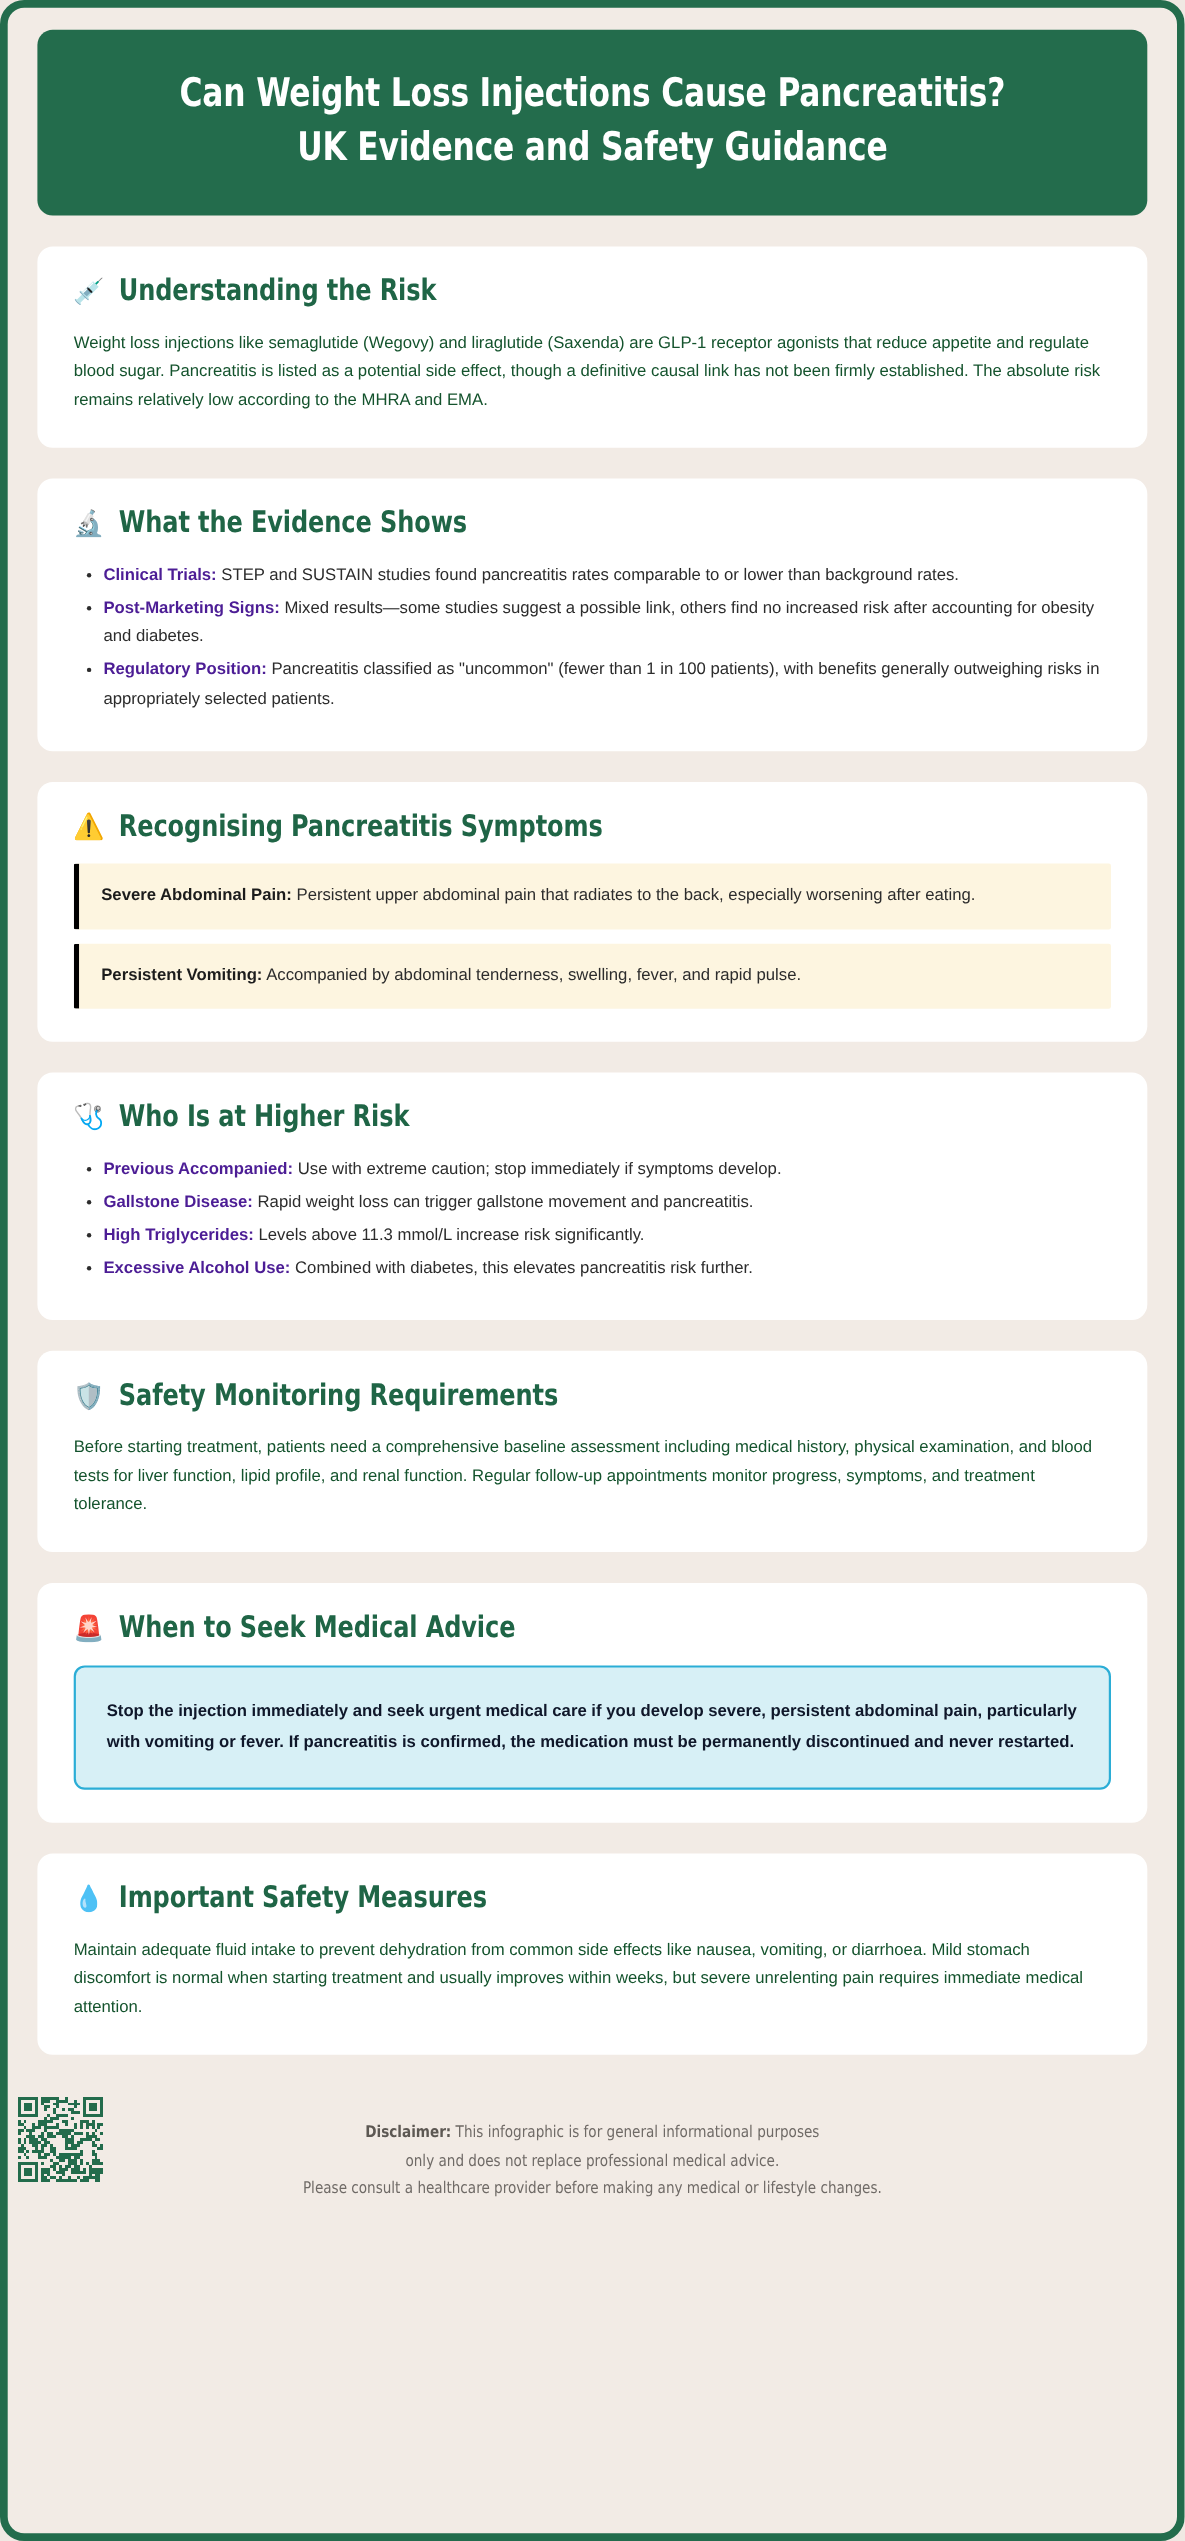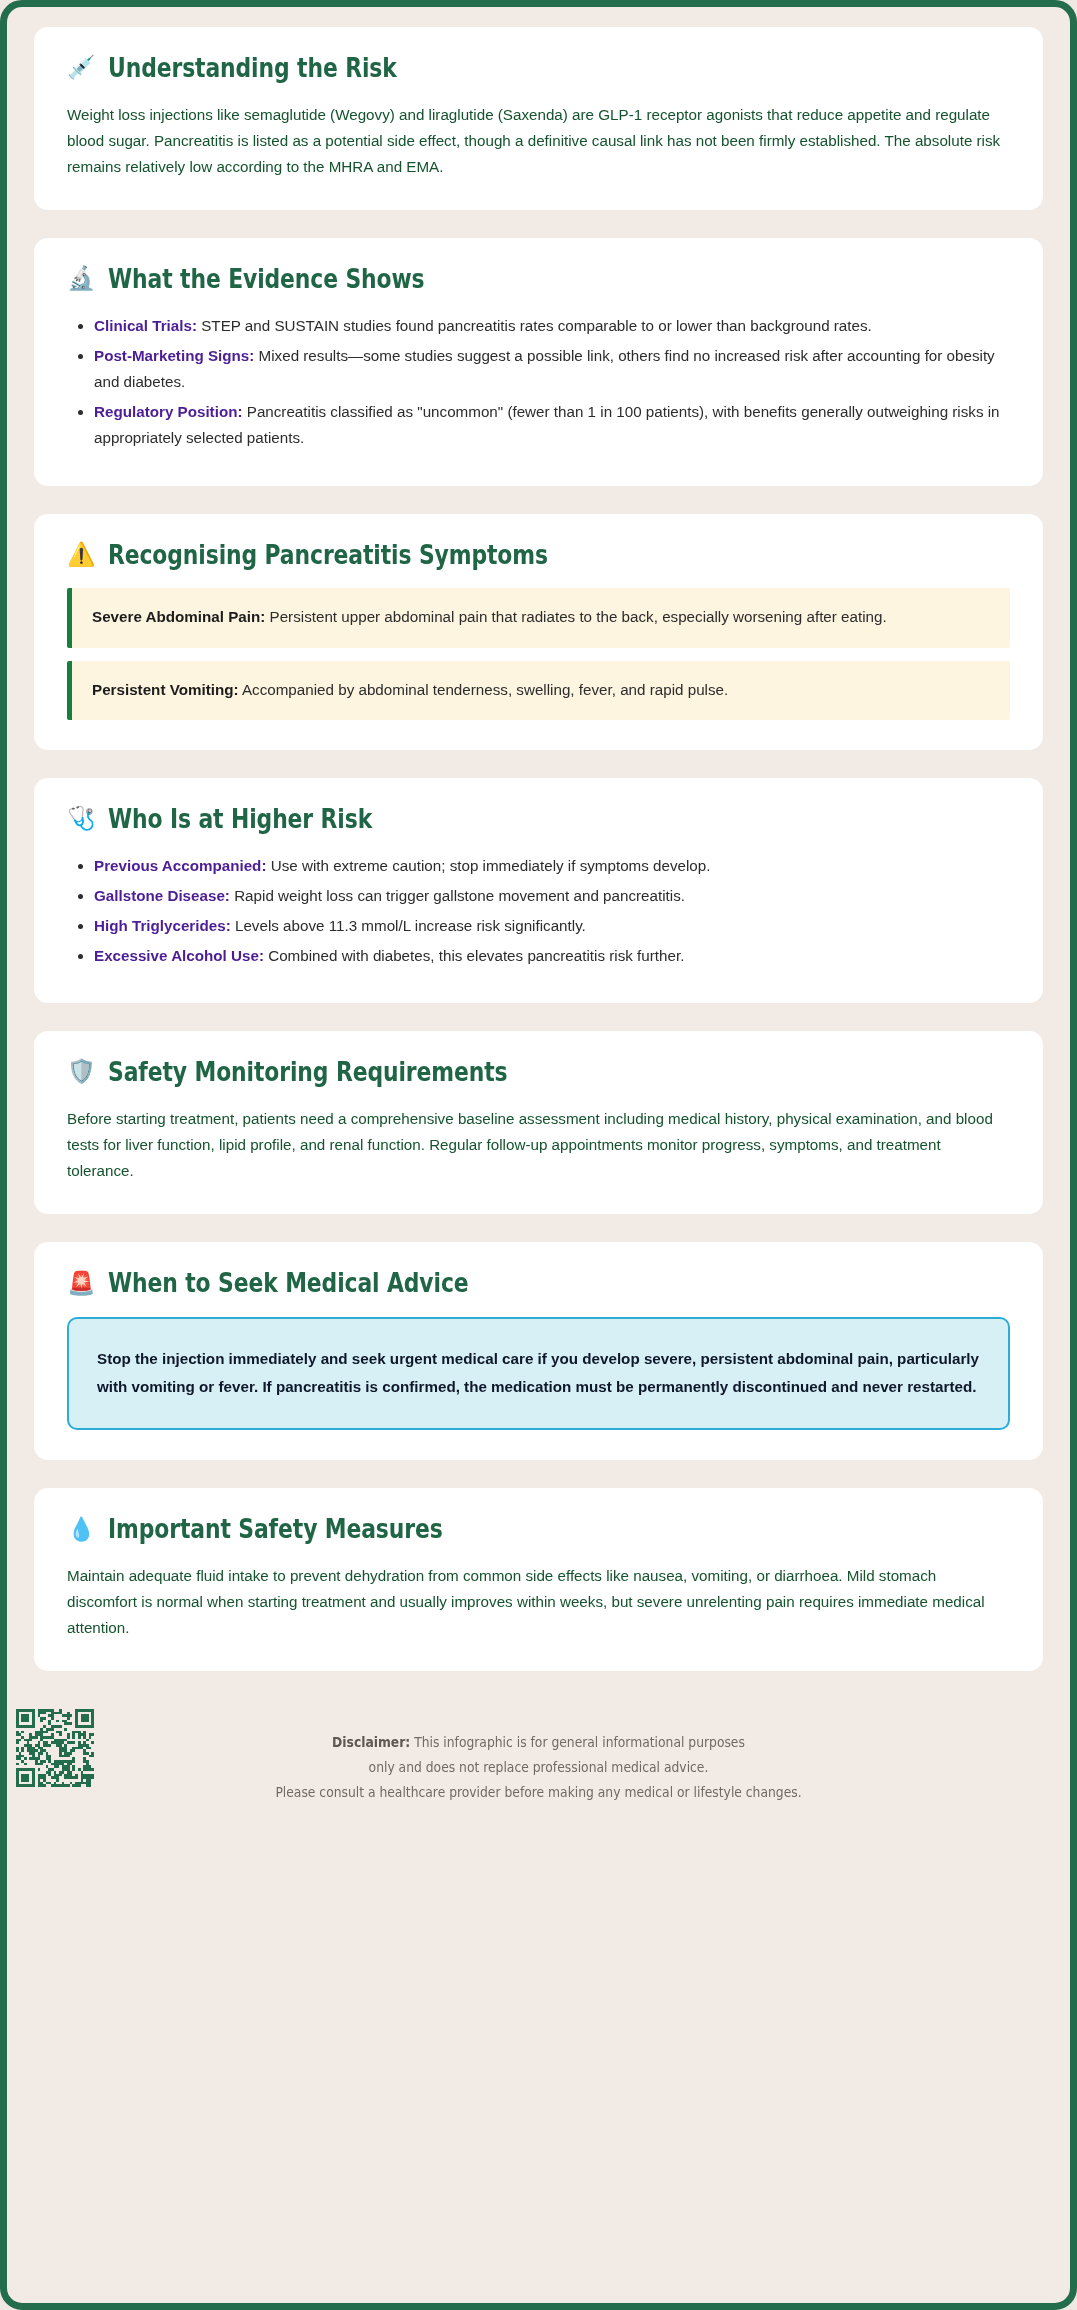"Can Weight Loss Injections Cause" div.header { html: none -> <div> <h1>Can Weight Loss Injections Cause Pancreatitis? UK Evidence and Safety Guidance</h1> </div> }
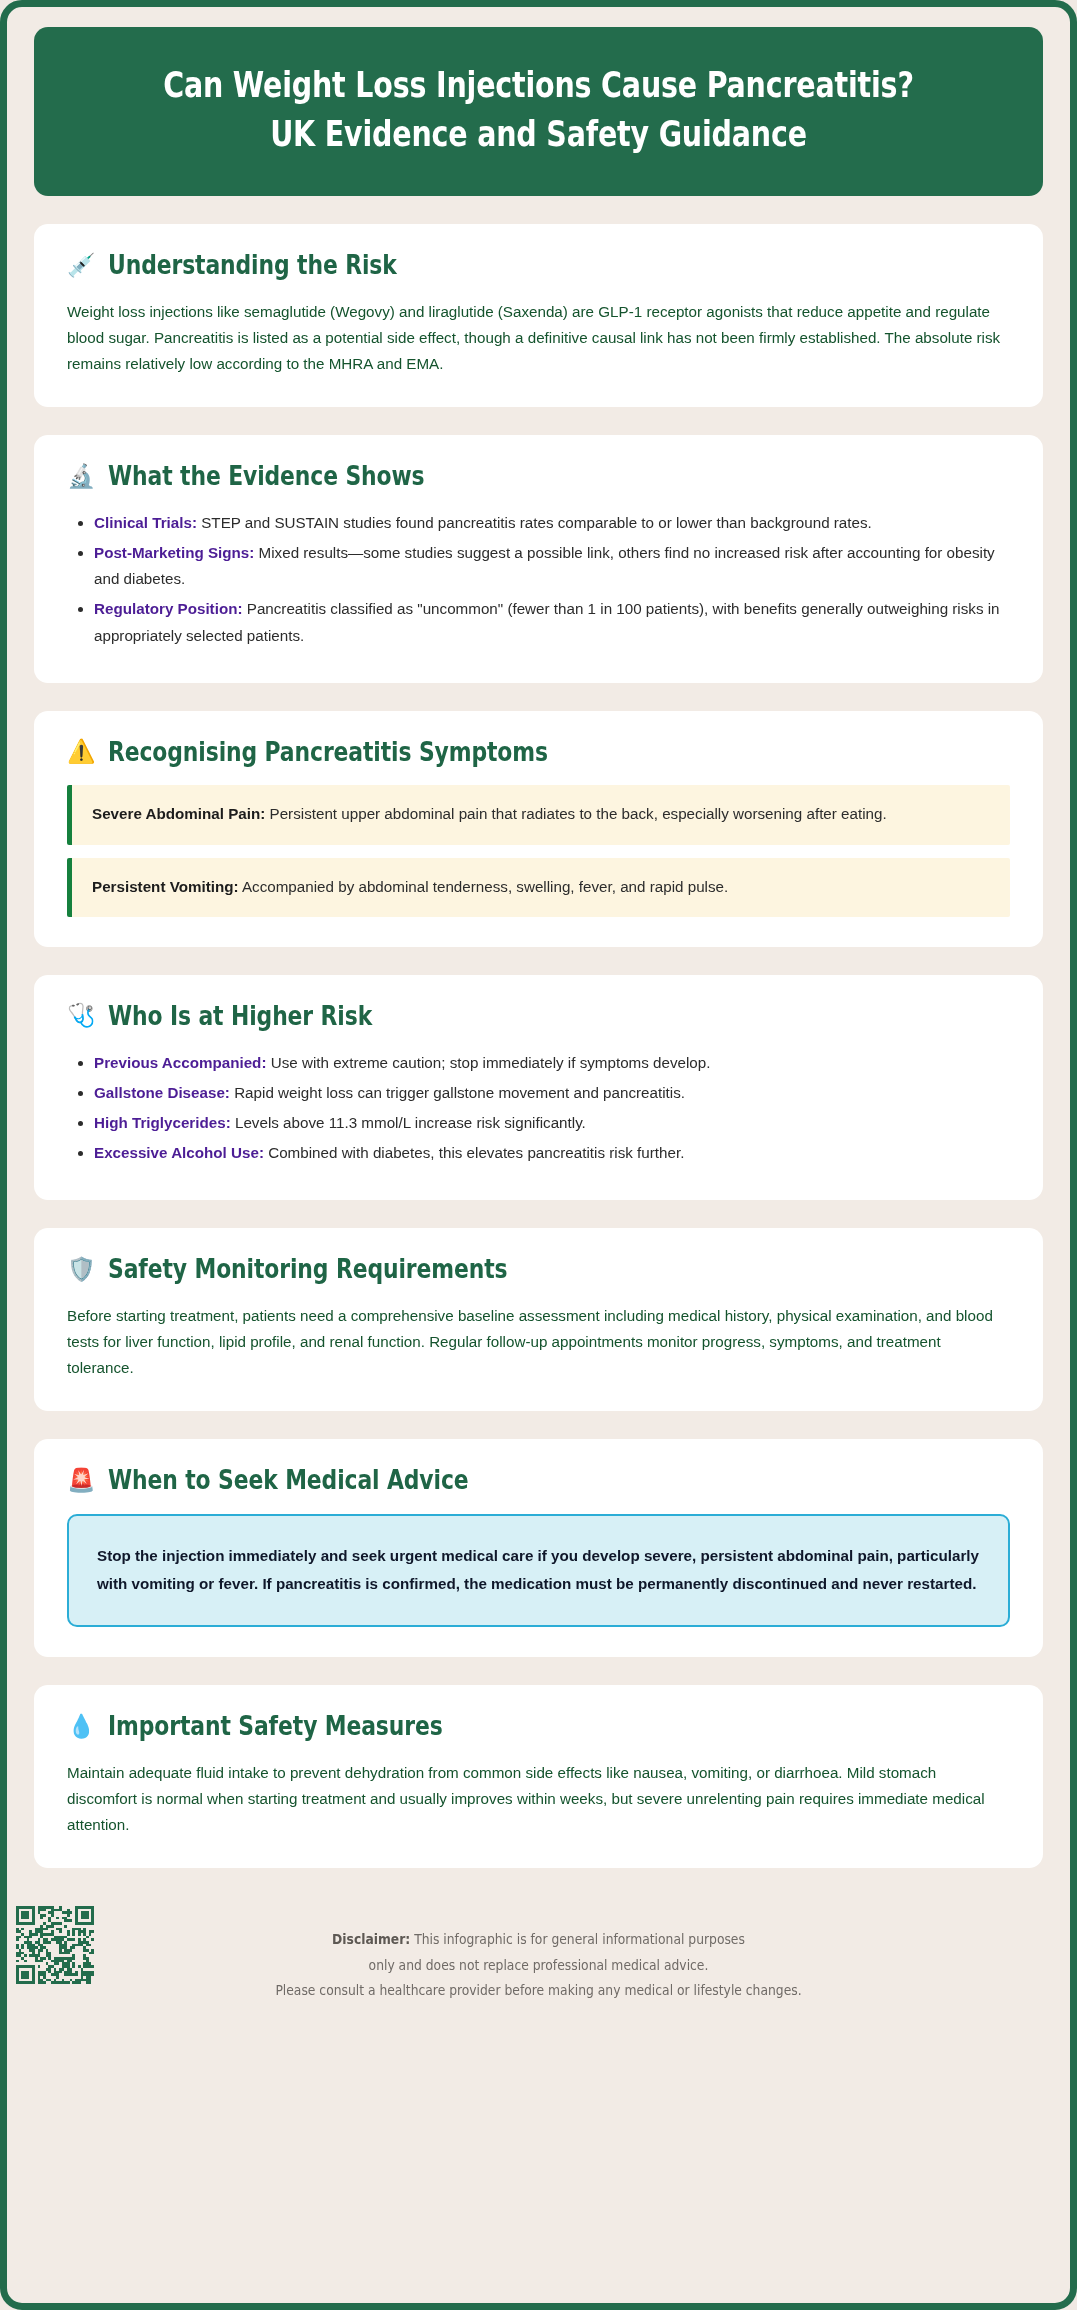"Severe Abdominal Pain: Persistent upper" .symptom { border-left: 5px solid #15803d -> 5px solid #000000 }
